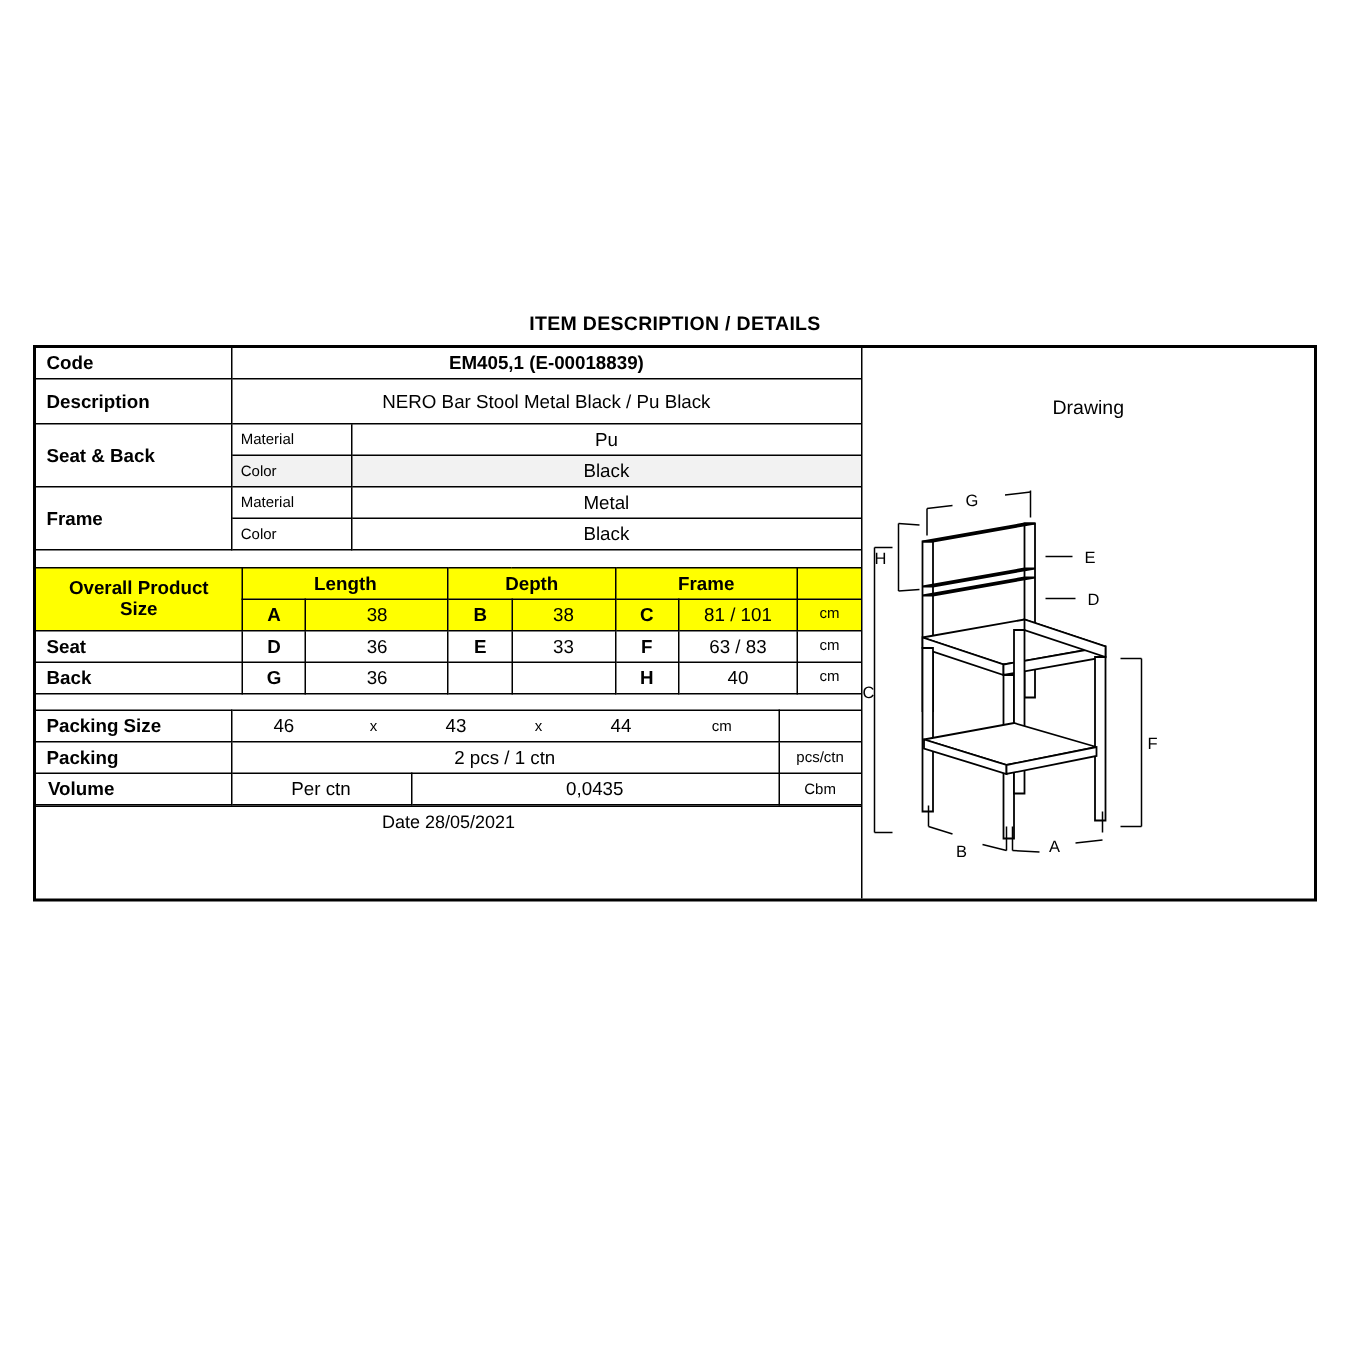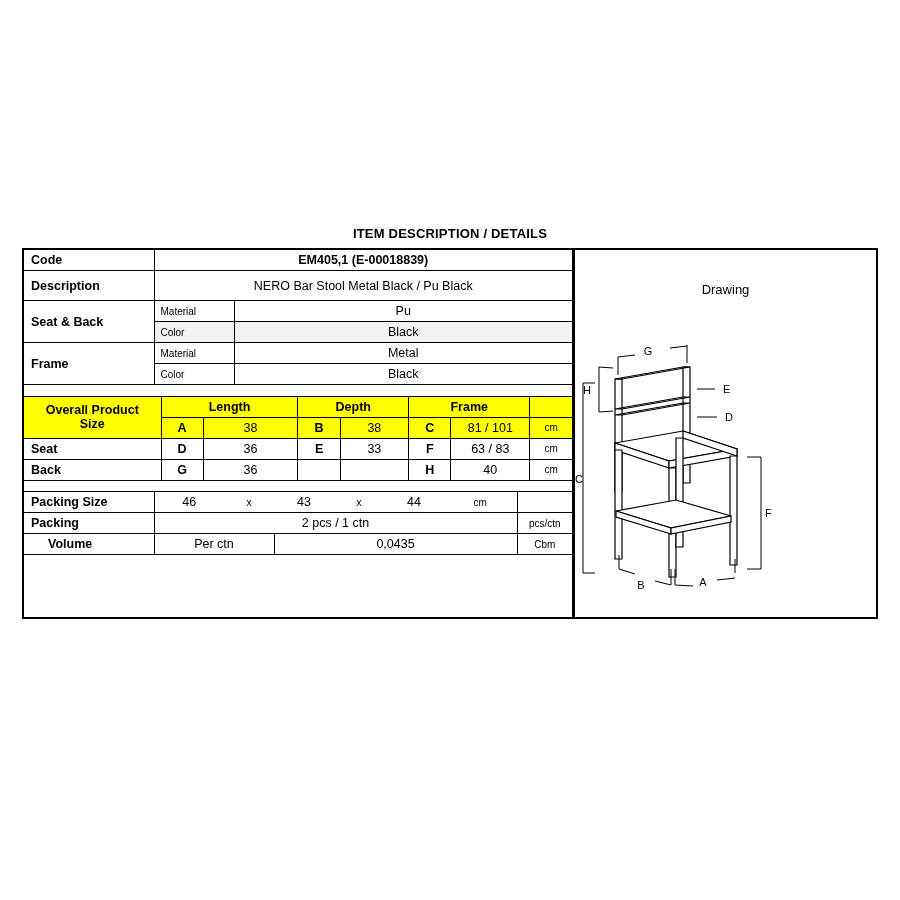"ITEM DESCRIPTION / DETAILS" .sheet { top: 226px -> 208px }
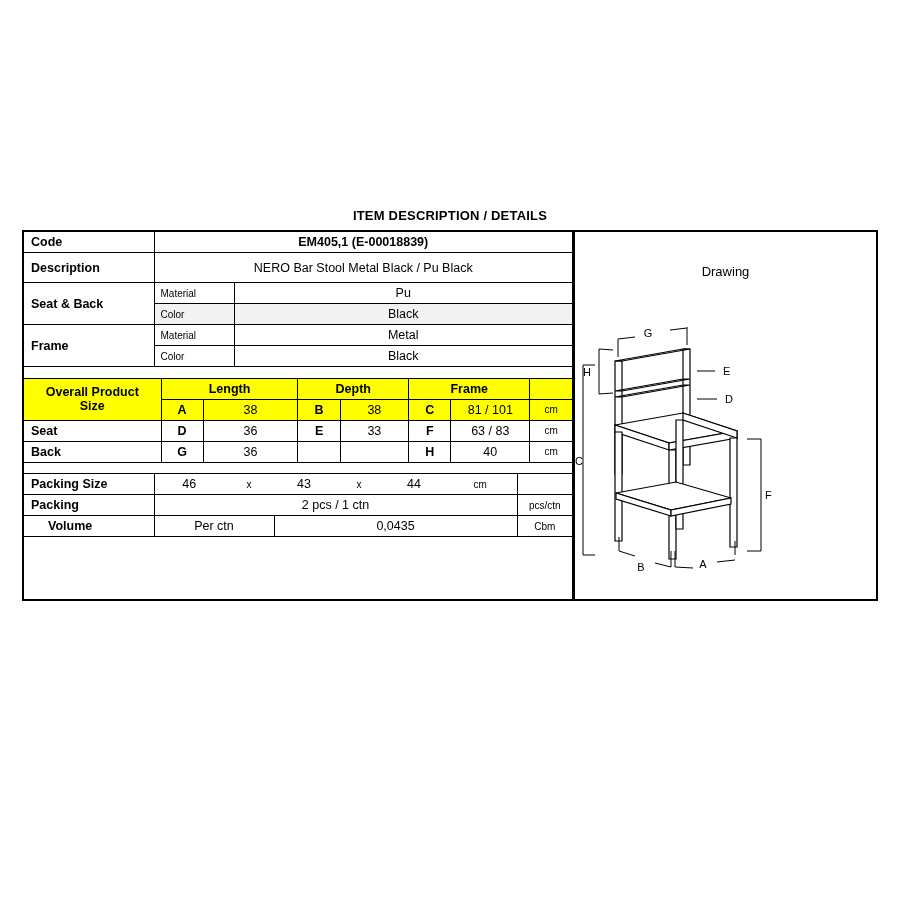"Code" .left { border-right: 3px solid #000000 -> 1px solid #000000 }
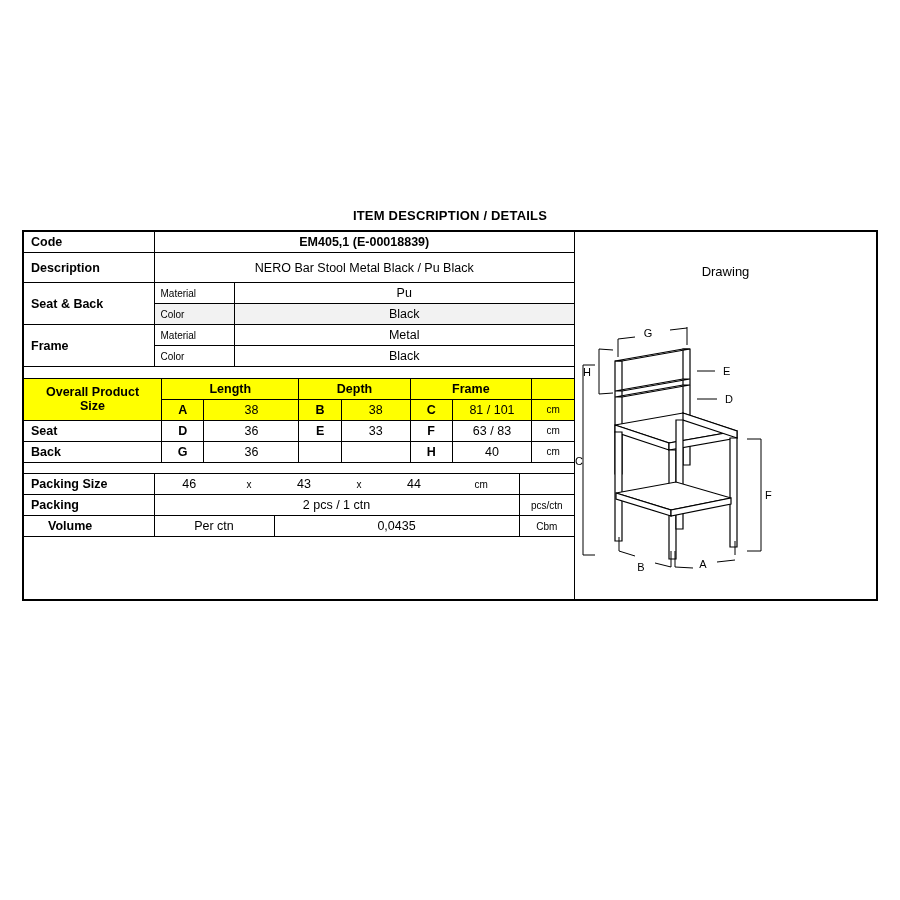"Volume" td.b { padding-left: 24px -> 8px }
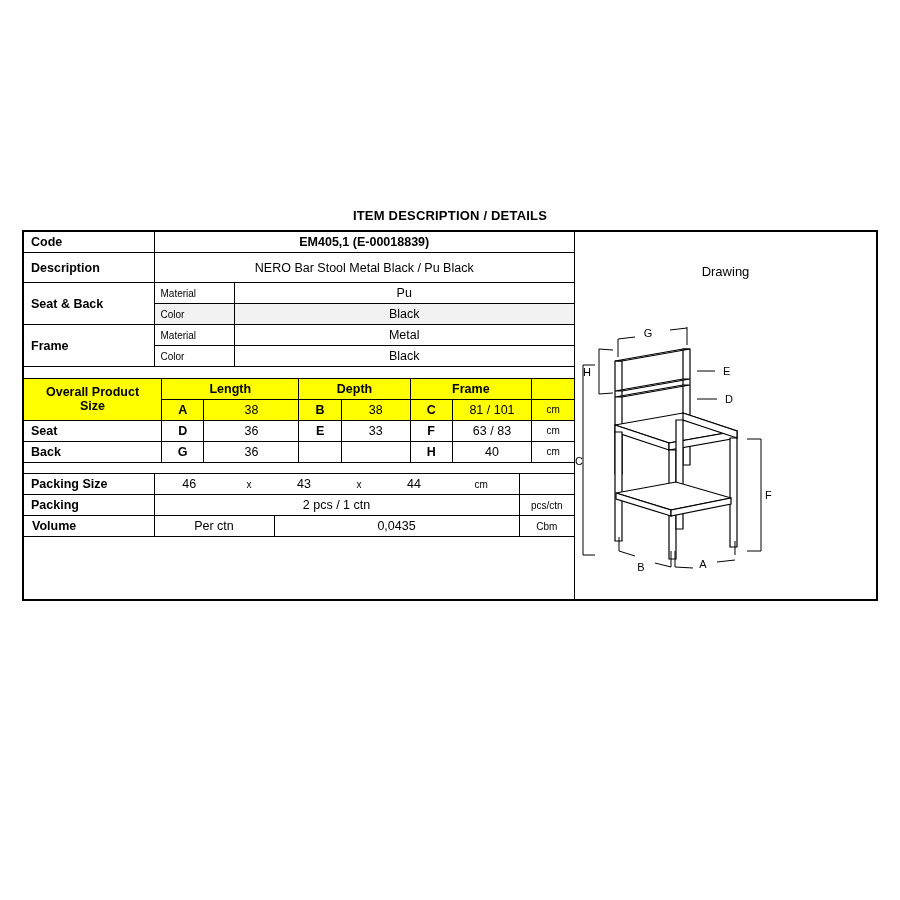"Date 28/05/2021" div.datebar { html: none -> <div>Date 28/05/2021</div> }
